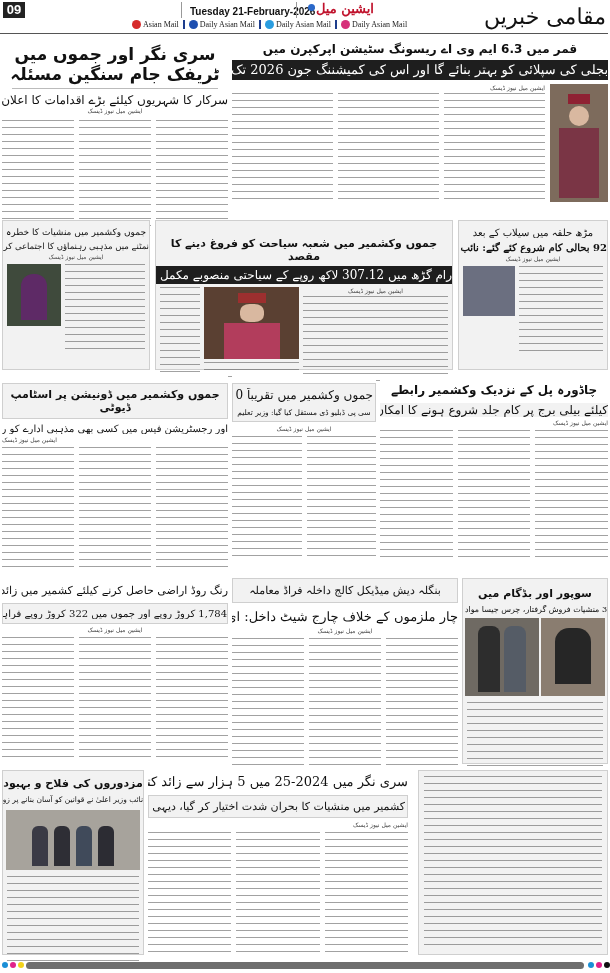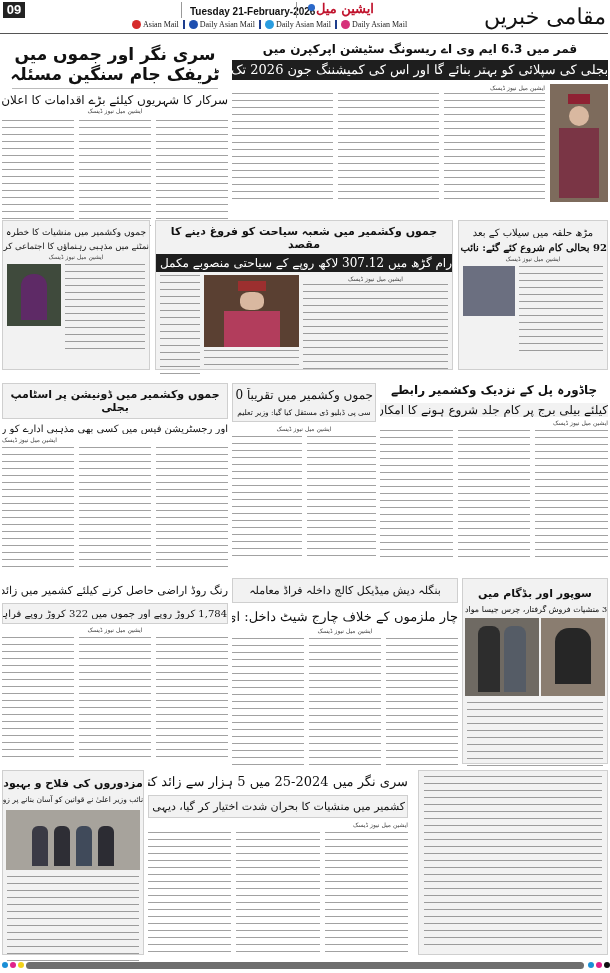"جموں وکشمیر میں شعبہ سیاحت" div.kicker { margin-top: 4px -> 16px }
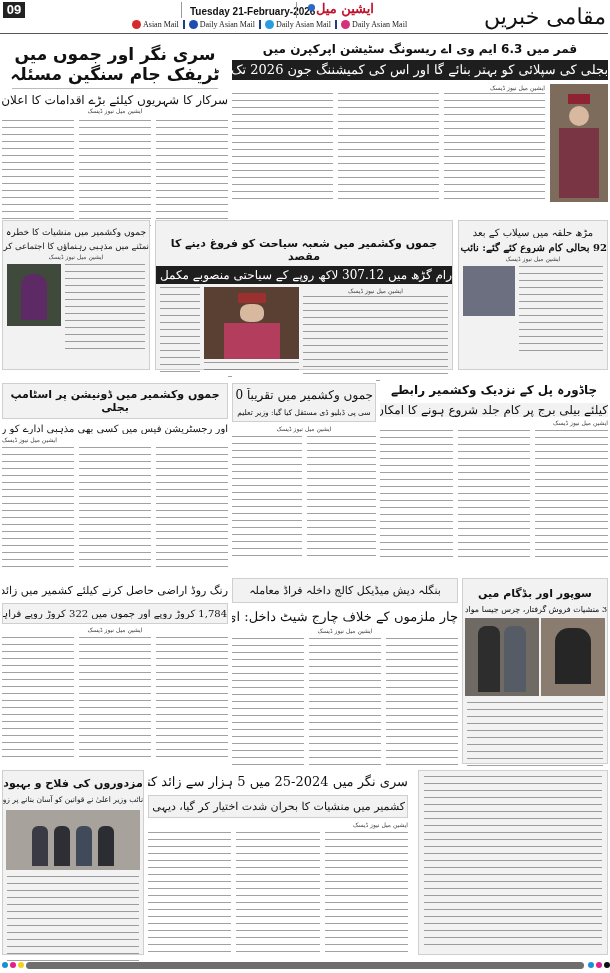"جموں وکشمیر میں ڈونیشن پر" div.kicker { text: بجلی -> ڈیوٹی }
